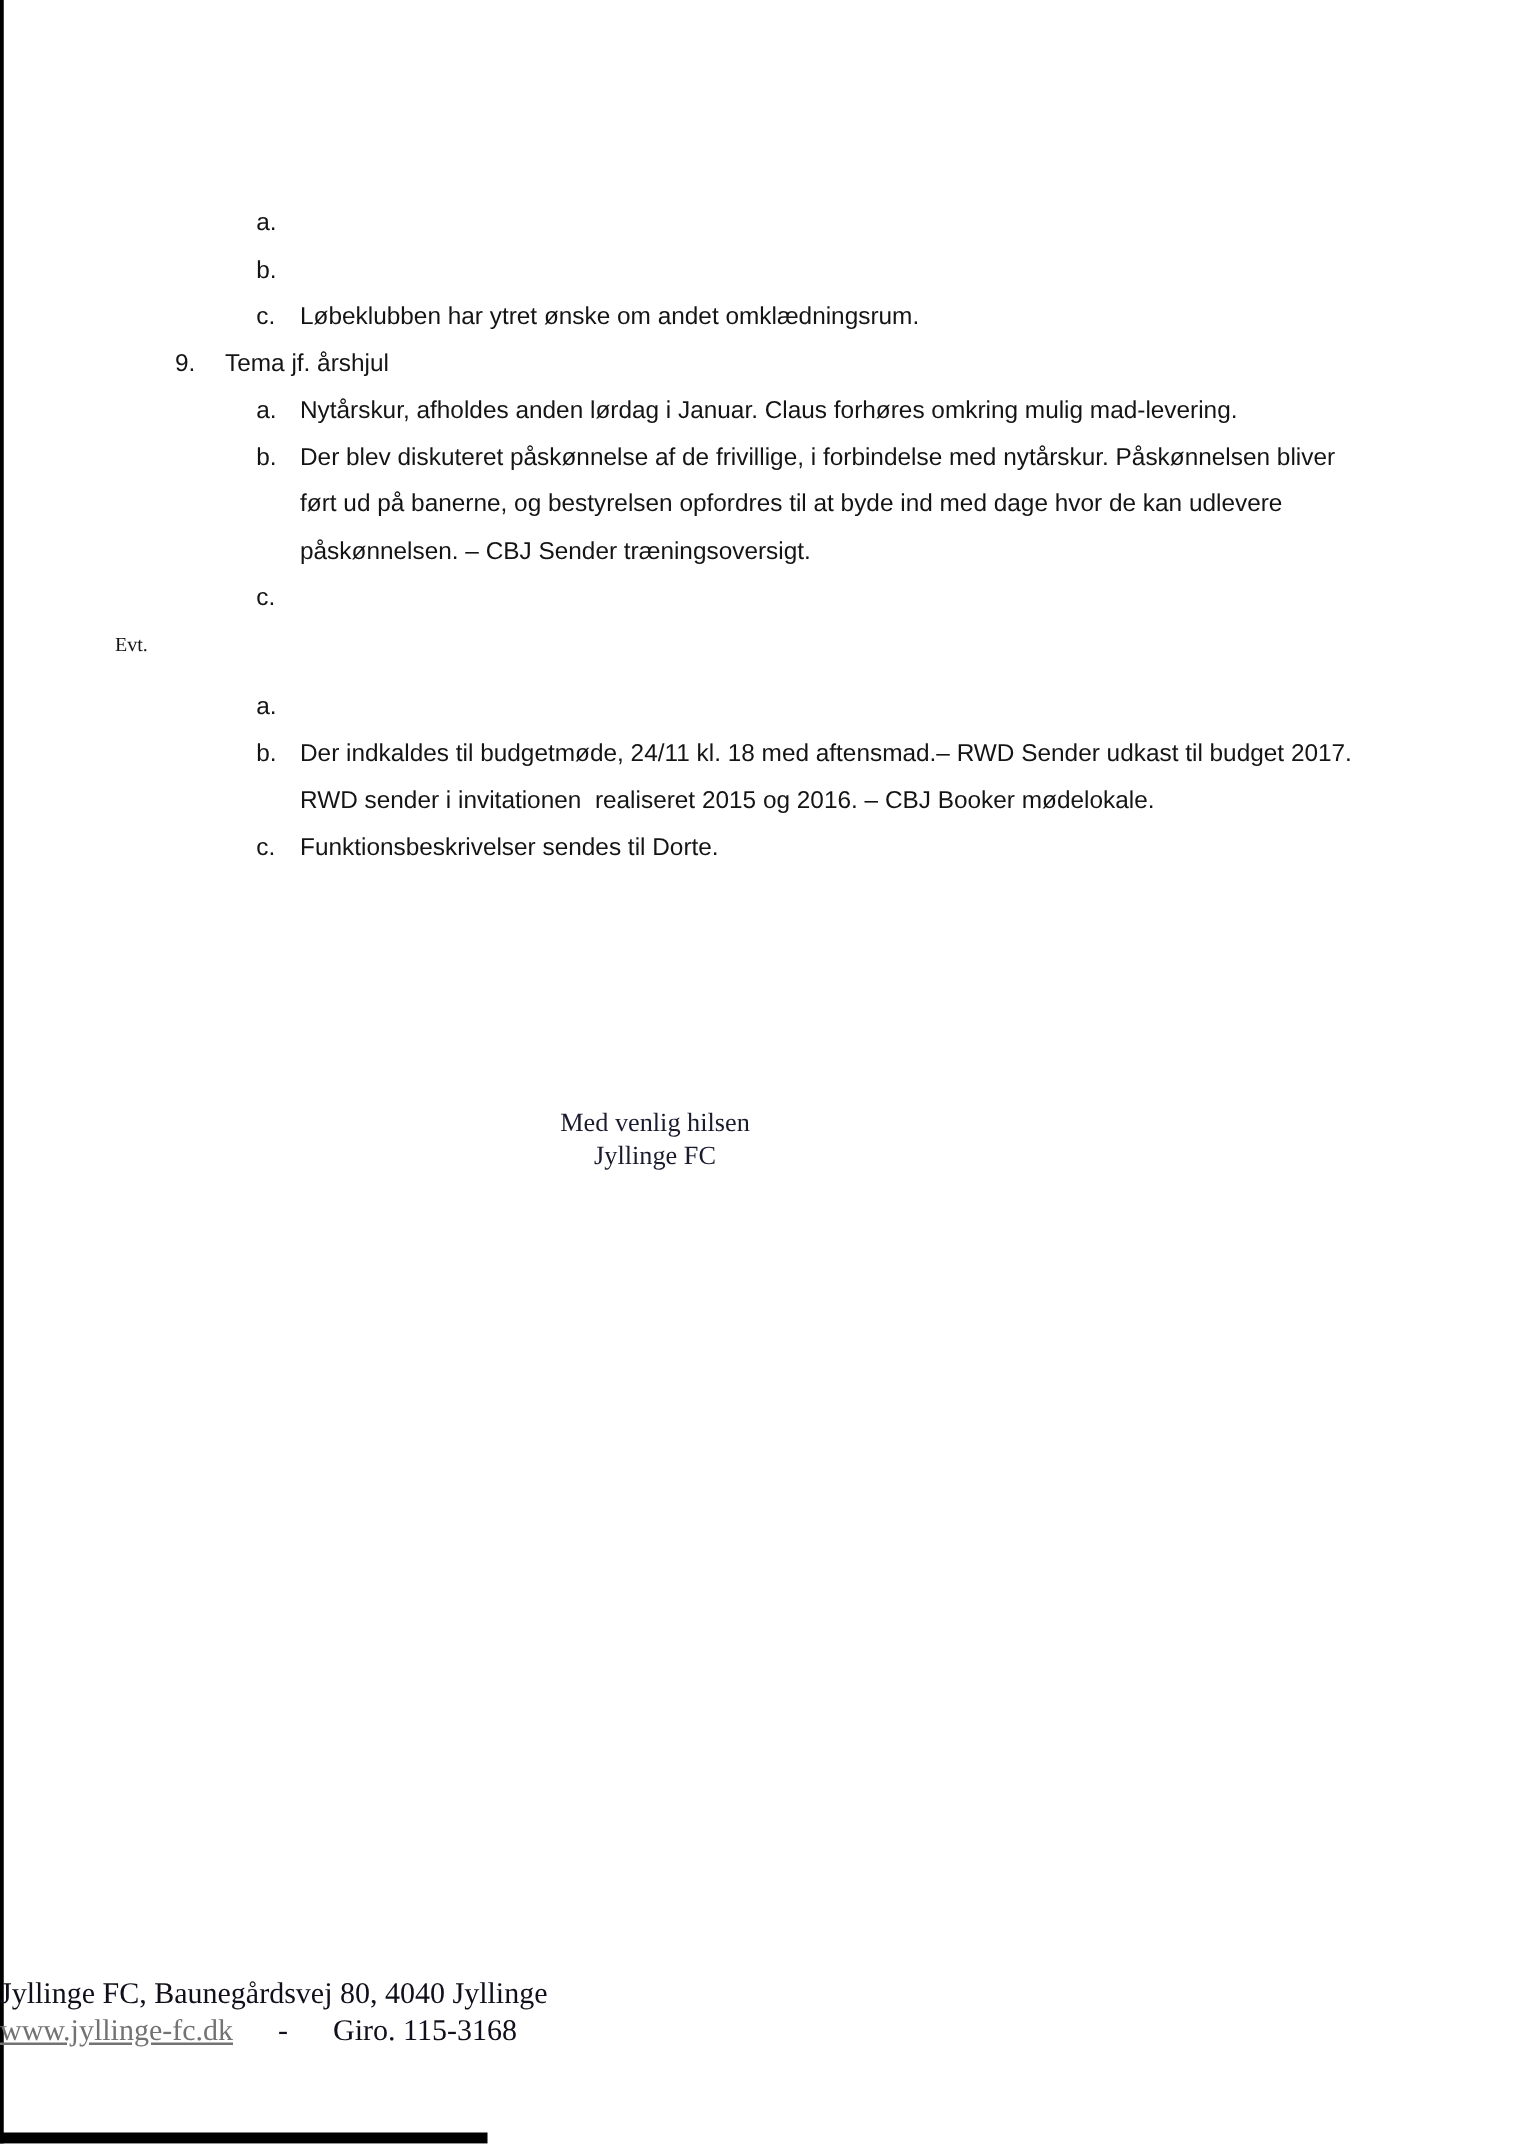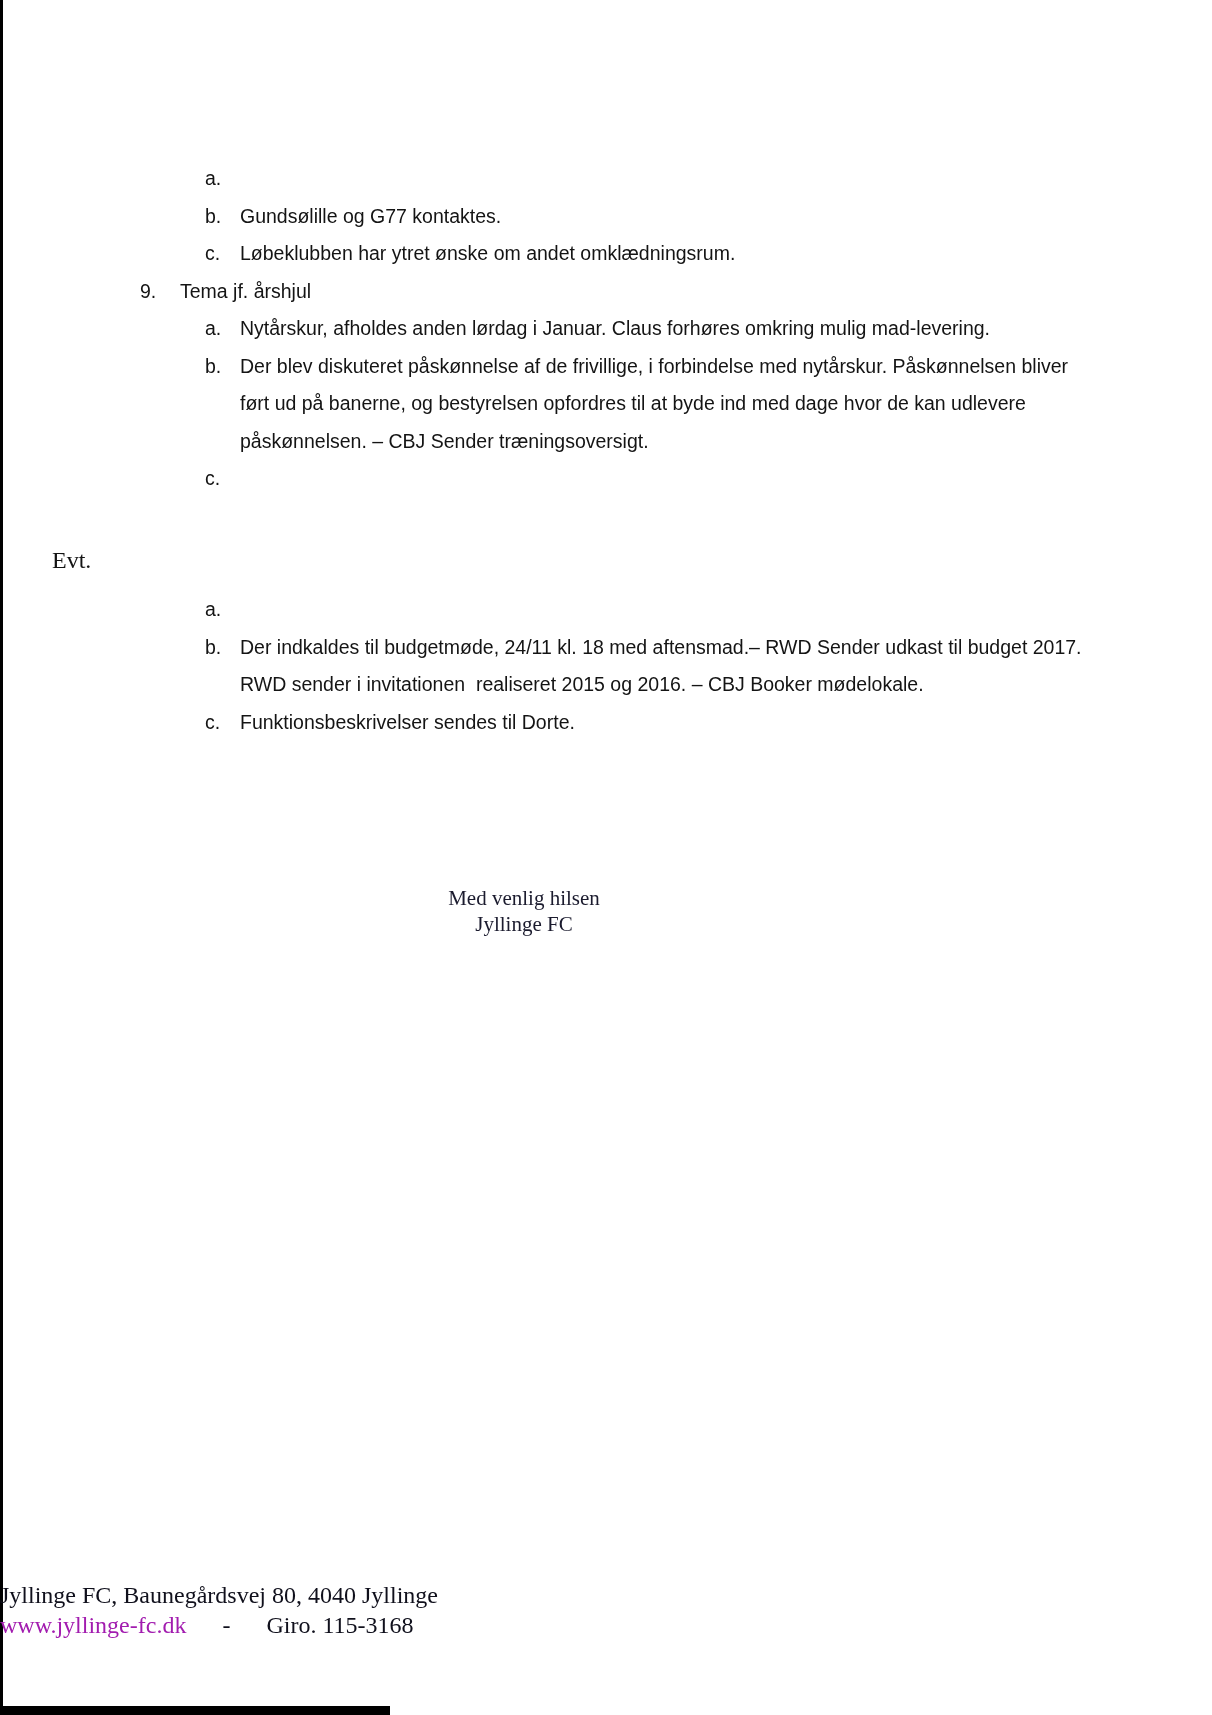"Gundsølille og G77 kontaktes." span.txt { html: <span>Gundsølille og G77 kontaktes.</span> -> none }
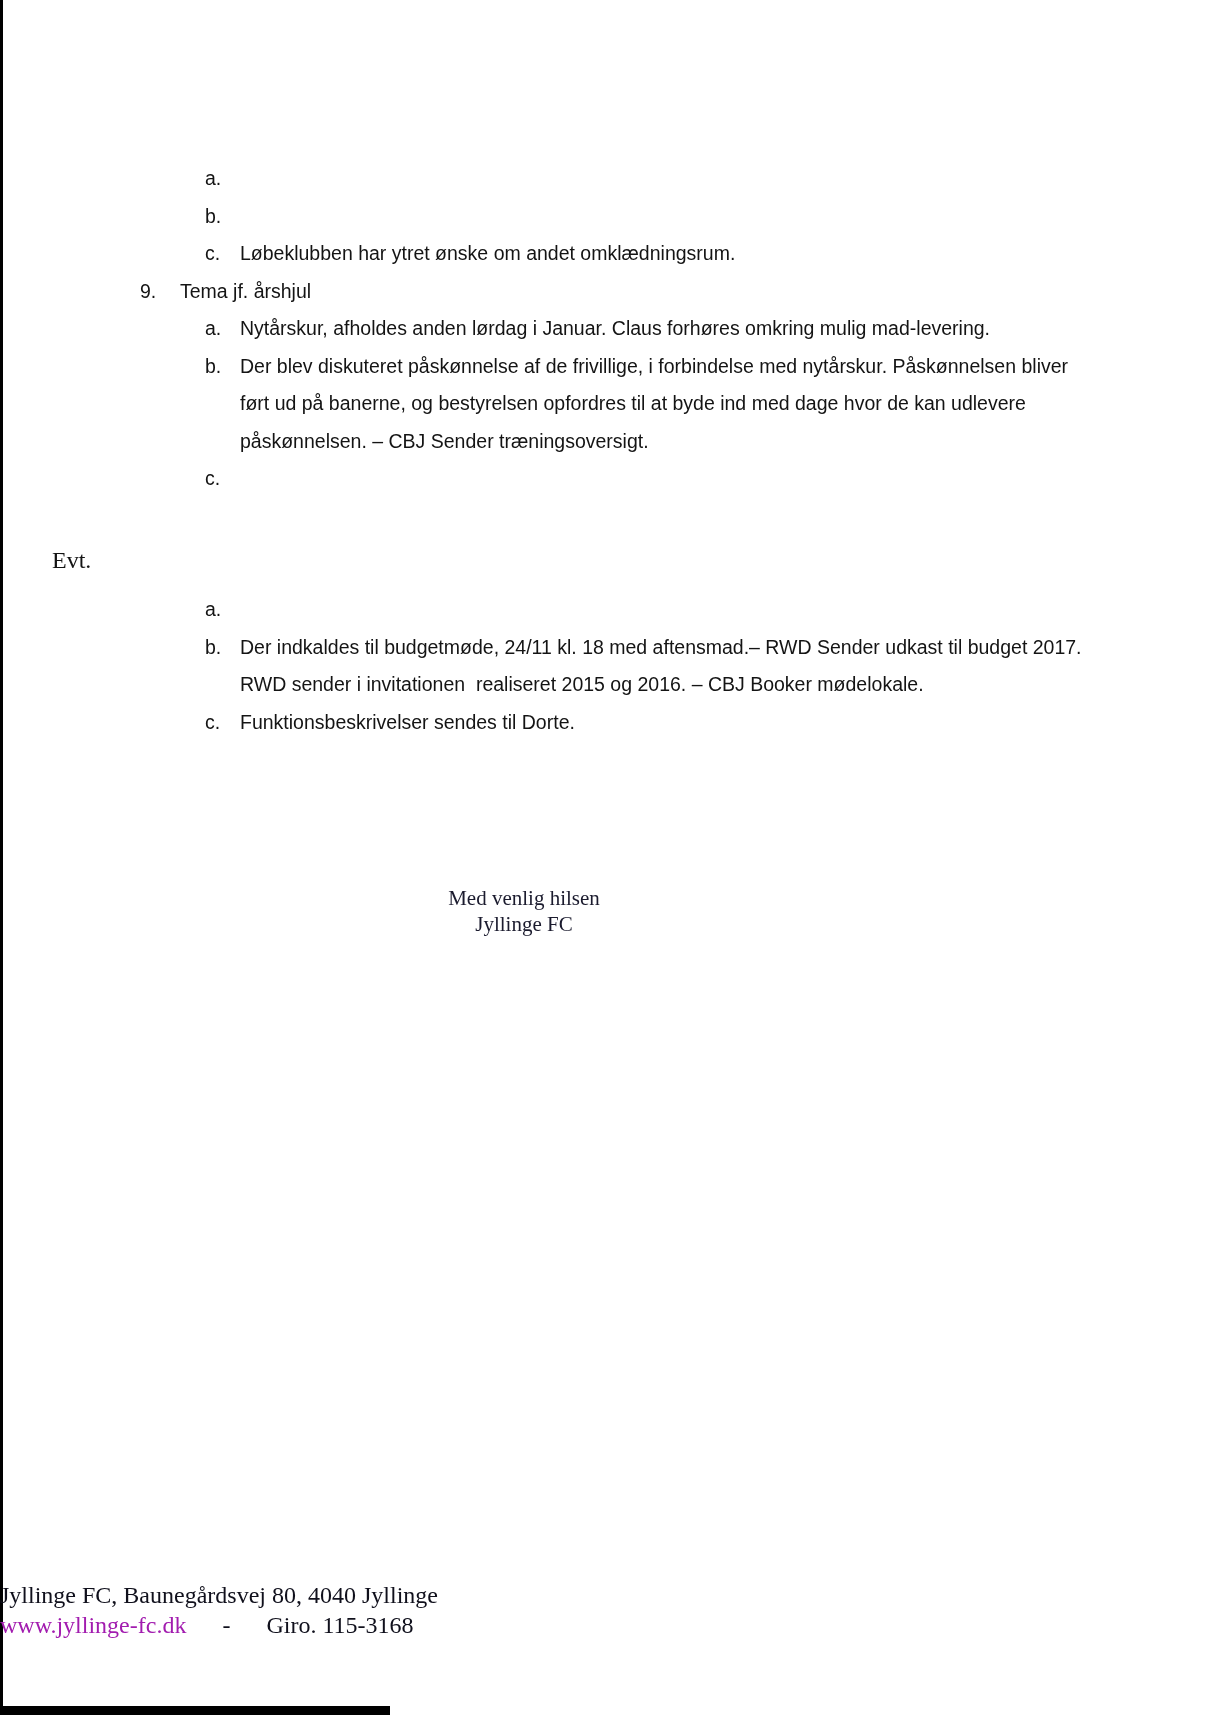"Evt." .evt-heading { font-size: 24px -> 16px; margin-top: 44px -> none; padding-left: 52px -> 92px }
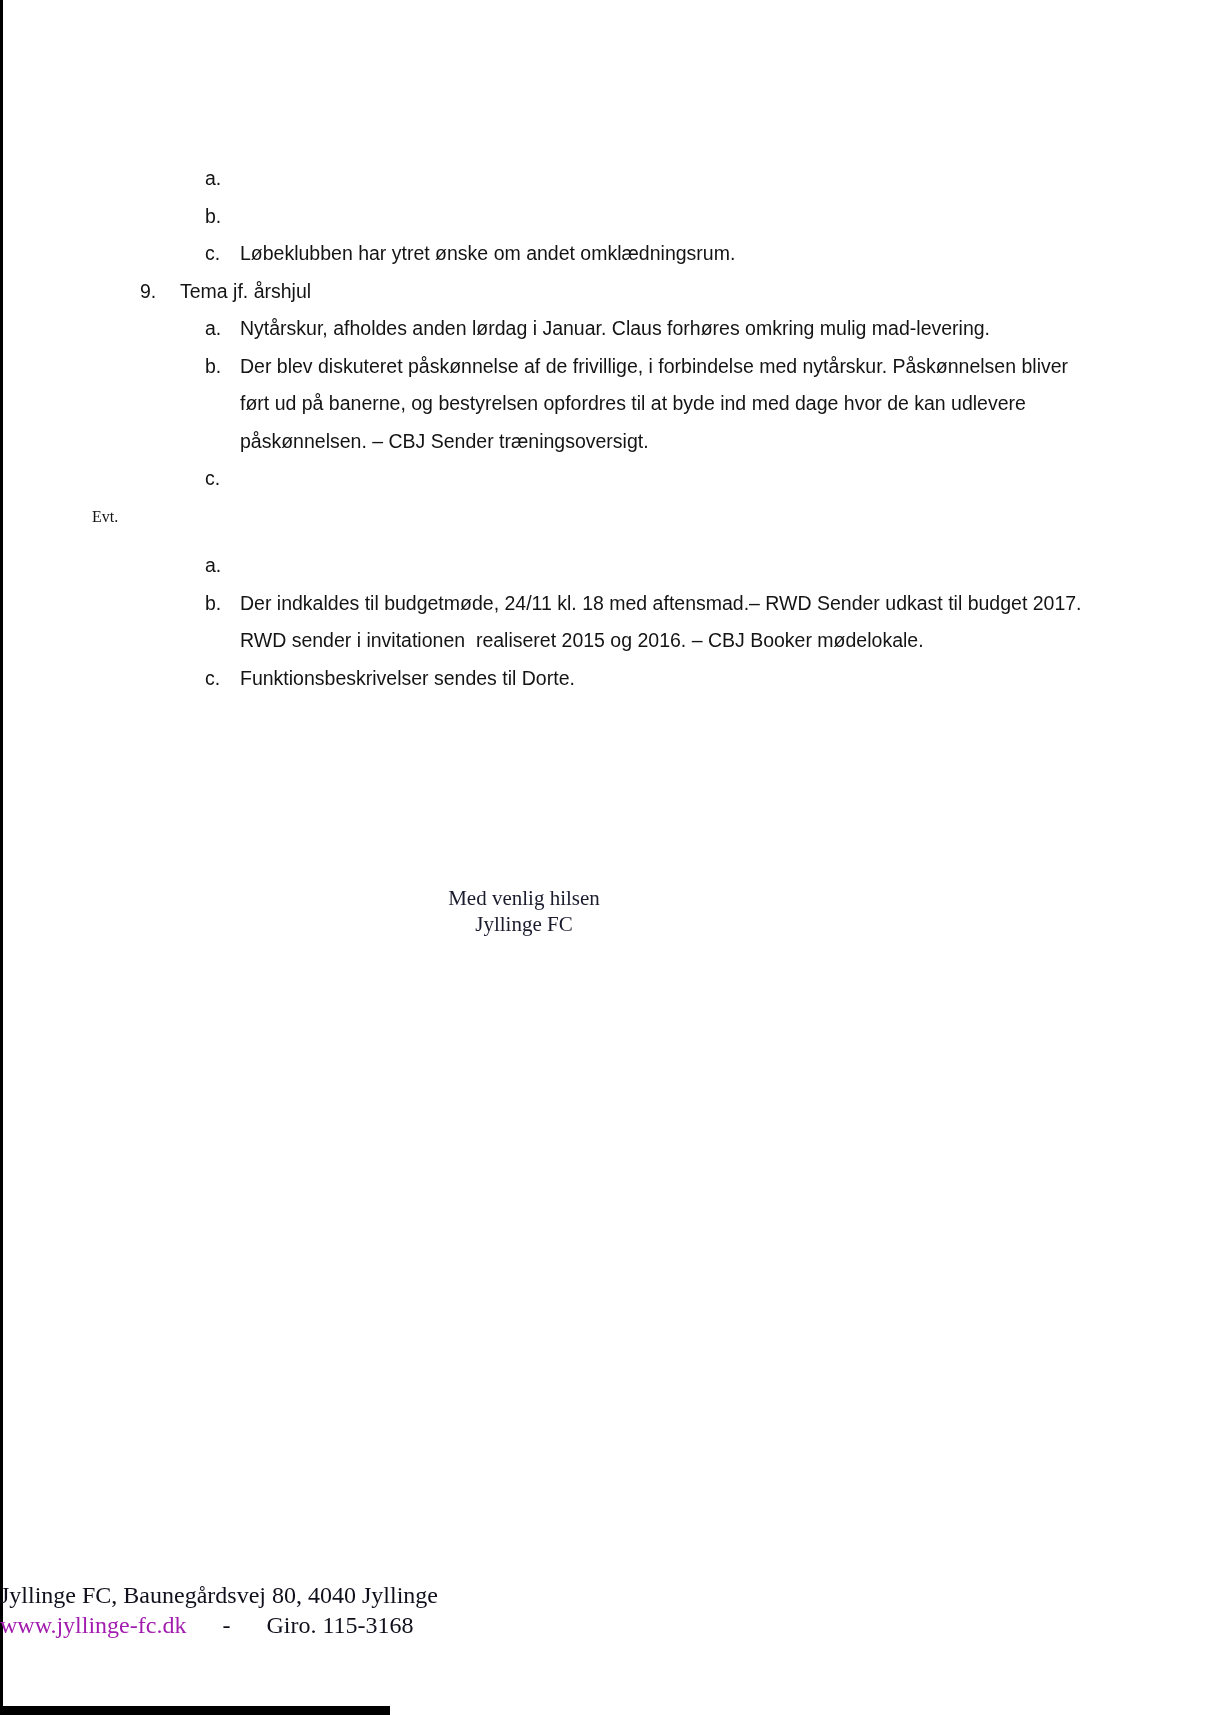"www.jyllinge-fc.dk" .footer .website-link { color: #a21caf -> #737373; text-decoration: none -> underline }
